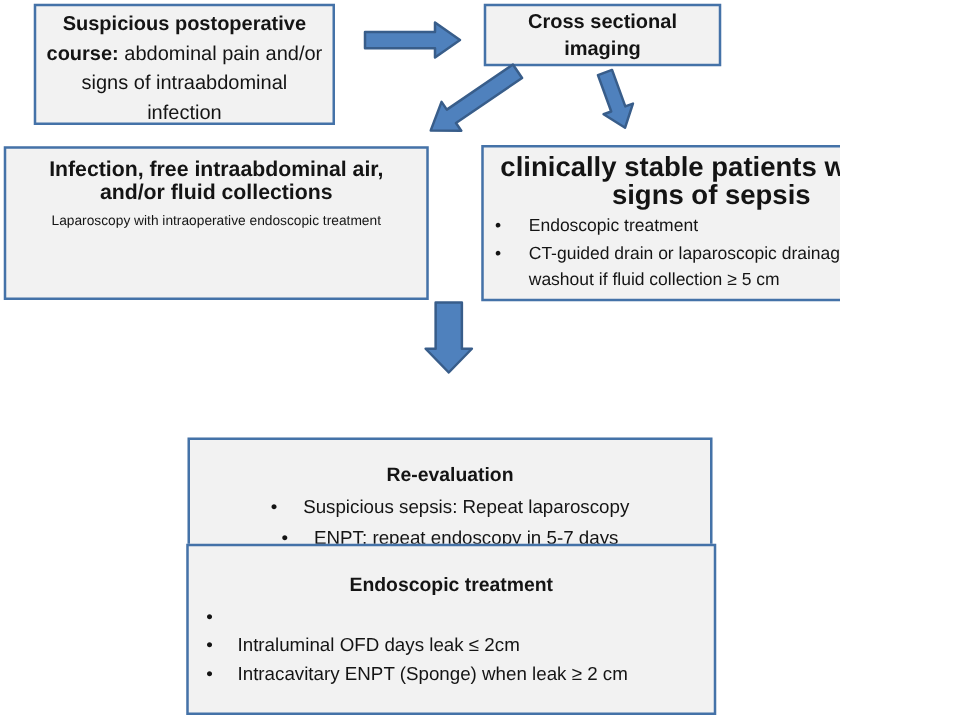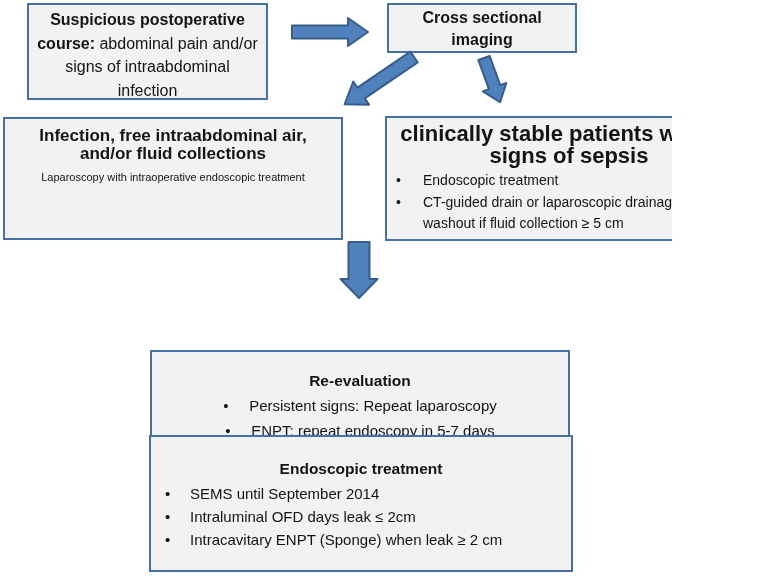"Persistent signs: Repeat laparoscopy" span.bt { text: Persistent signs -> Suspicious sepsis }
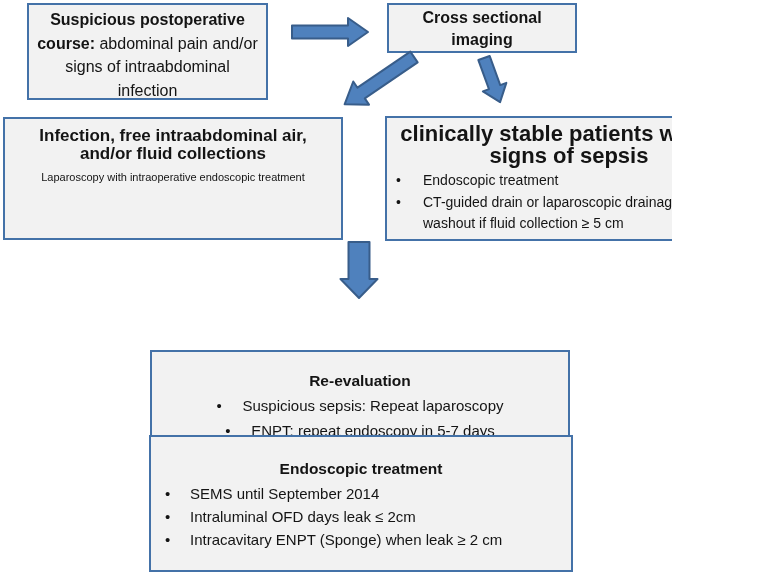"SEMS until September 2014" span.bt { html: <span>SEMS until September 2014</span> -> none }
